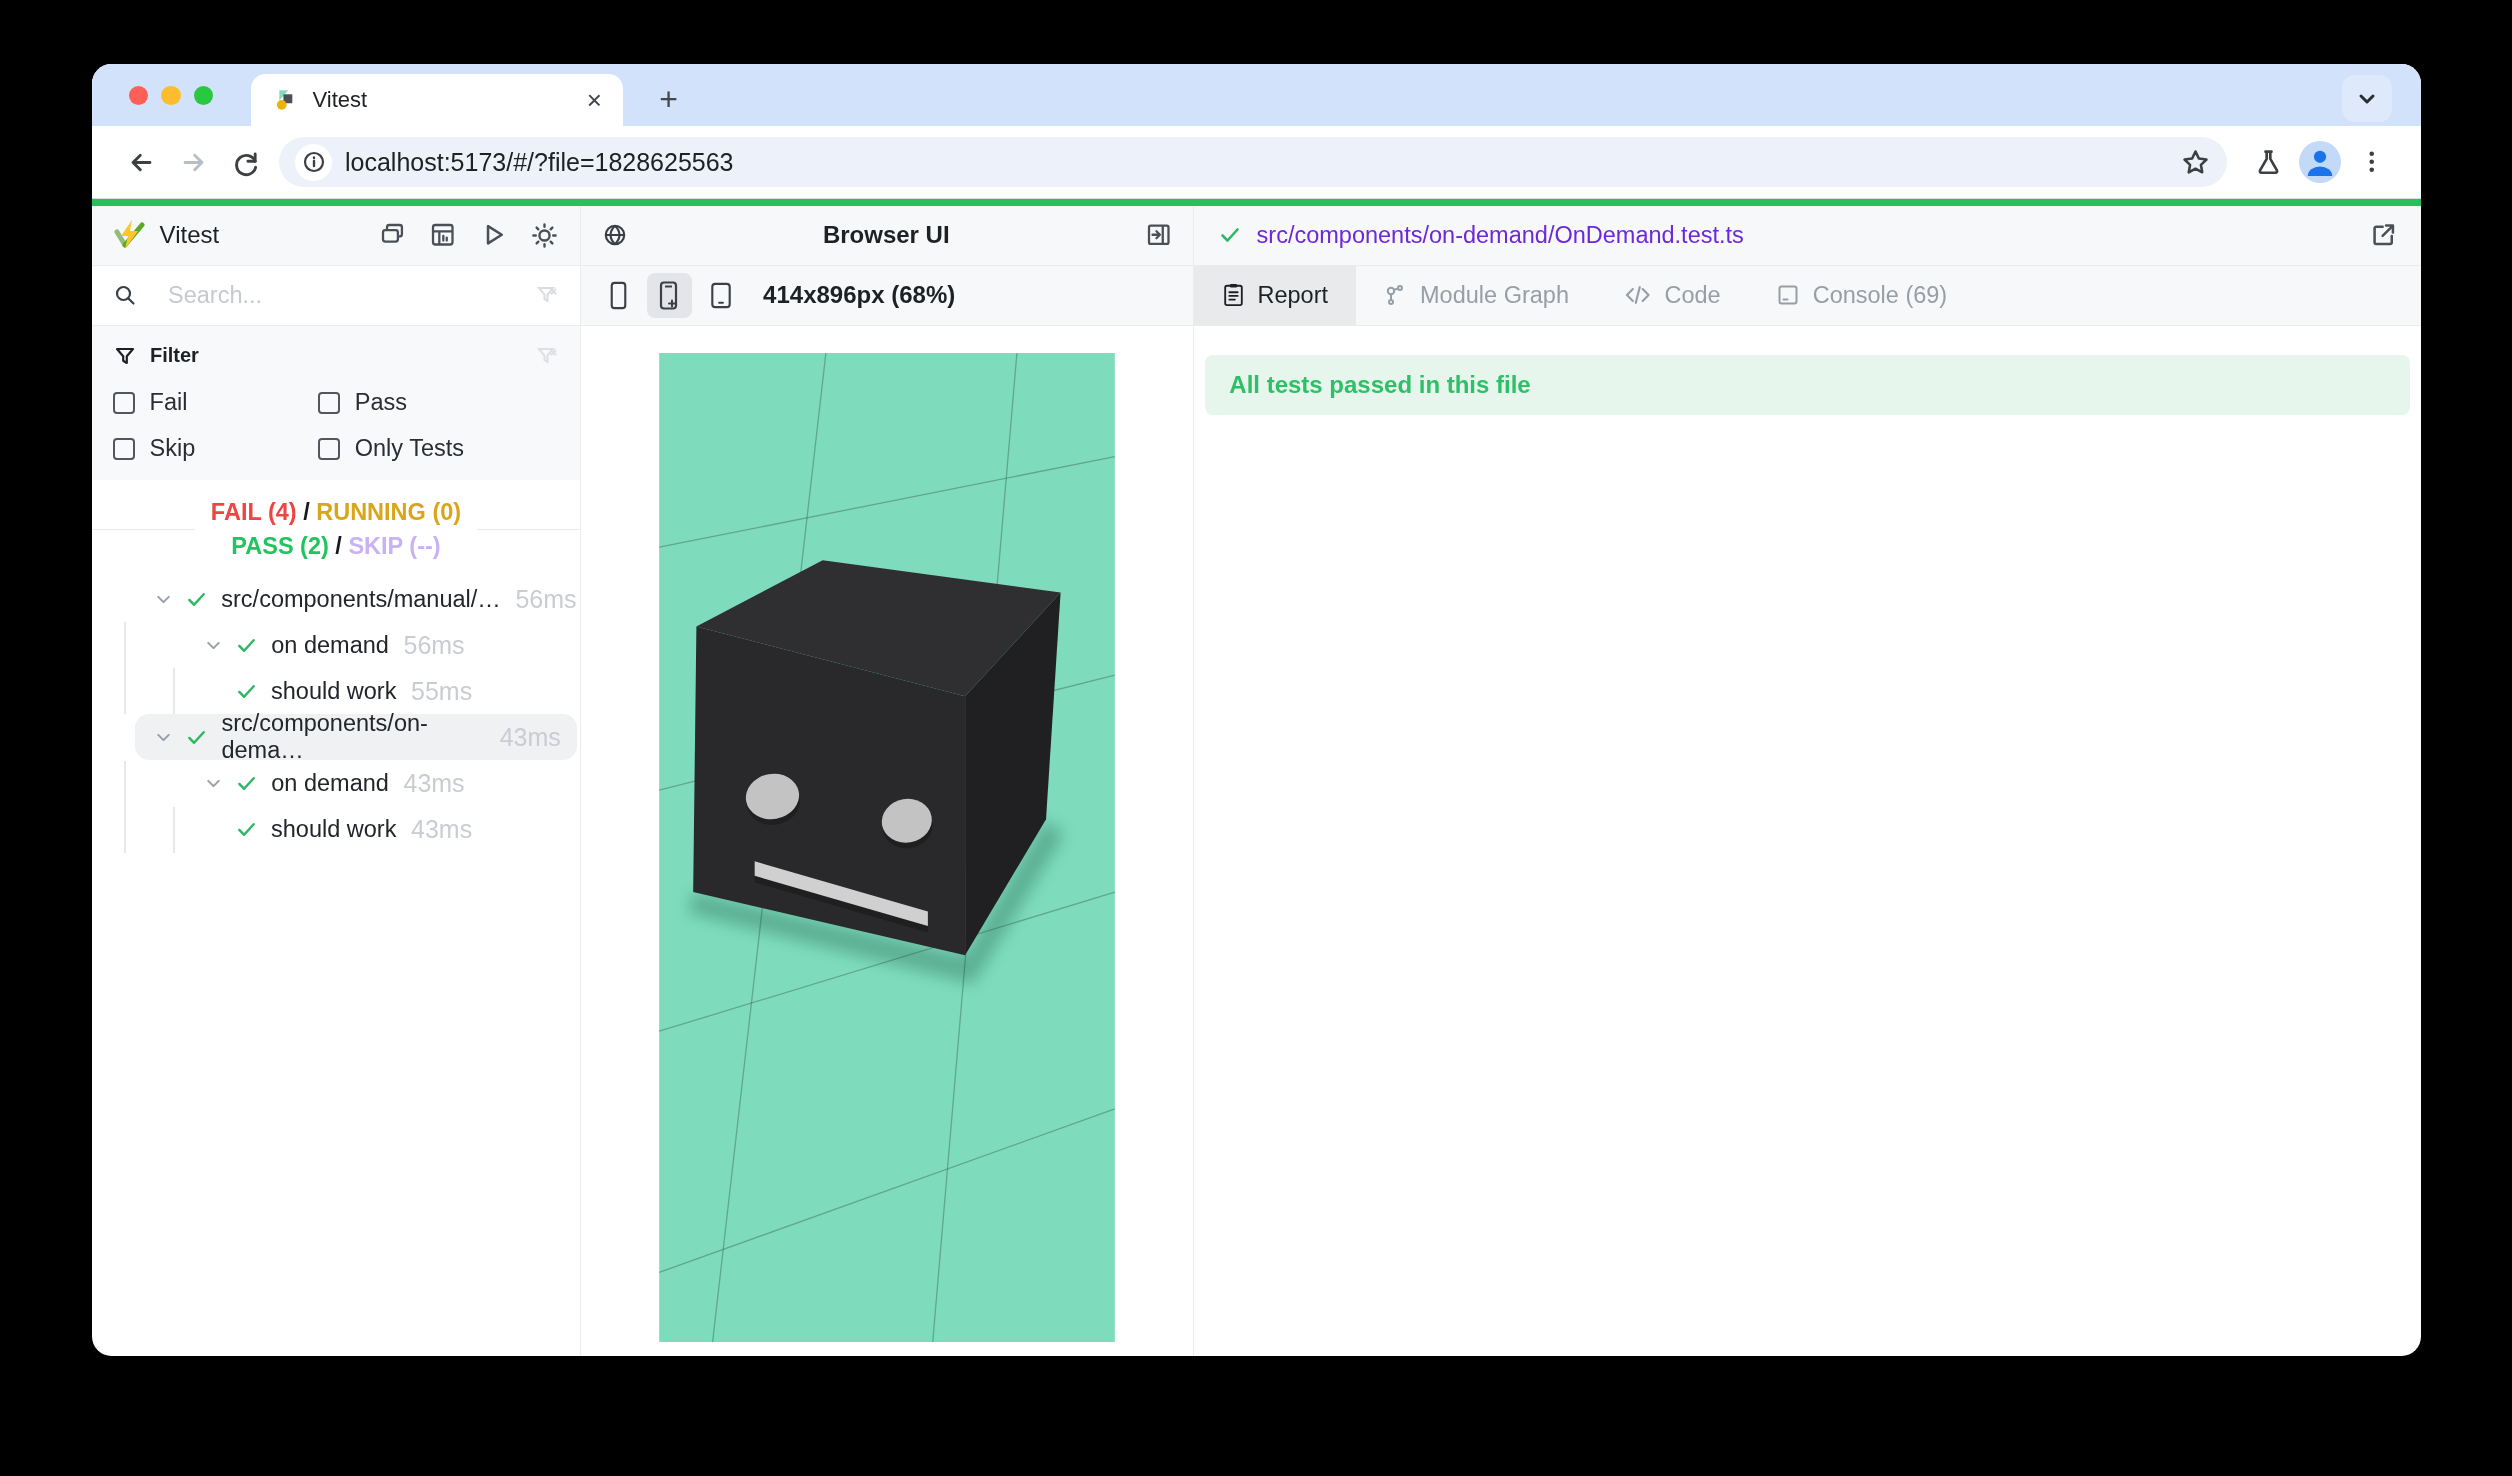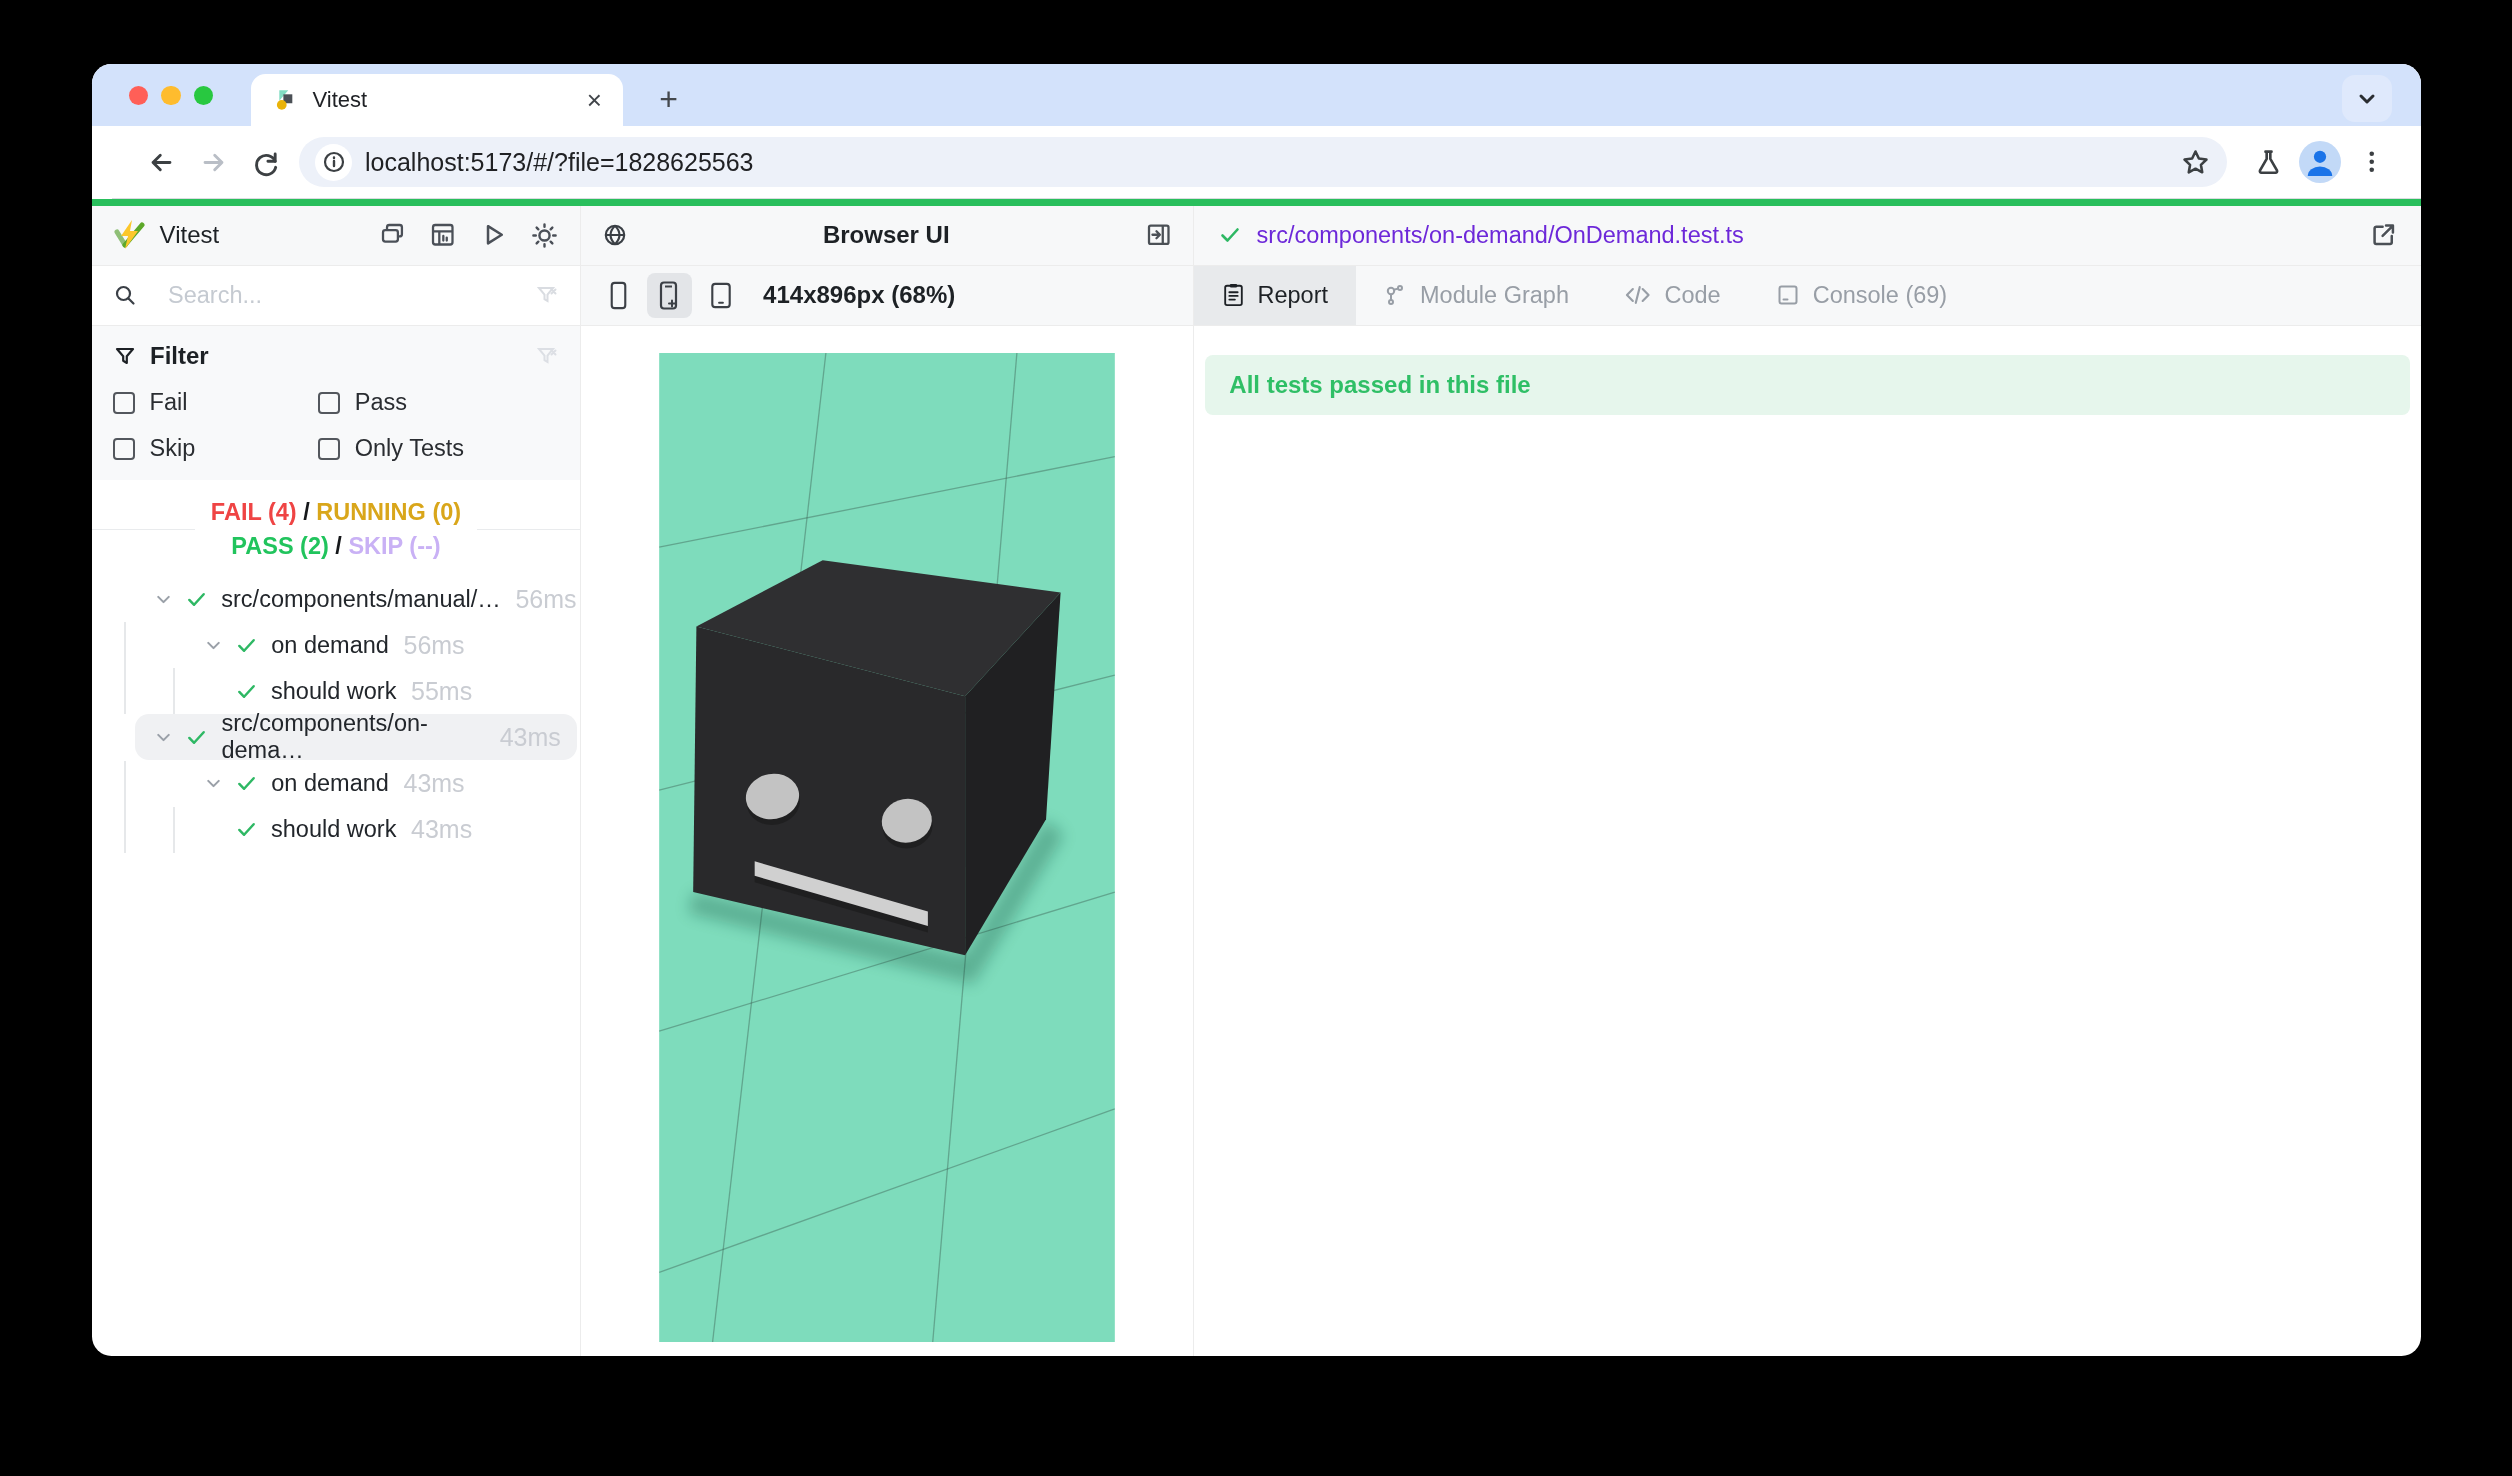"localhost:5173/#/?file=1828625563" .toolbar { margin-left: 20px -> none }
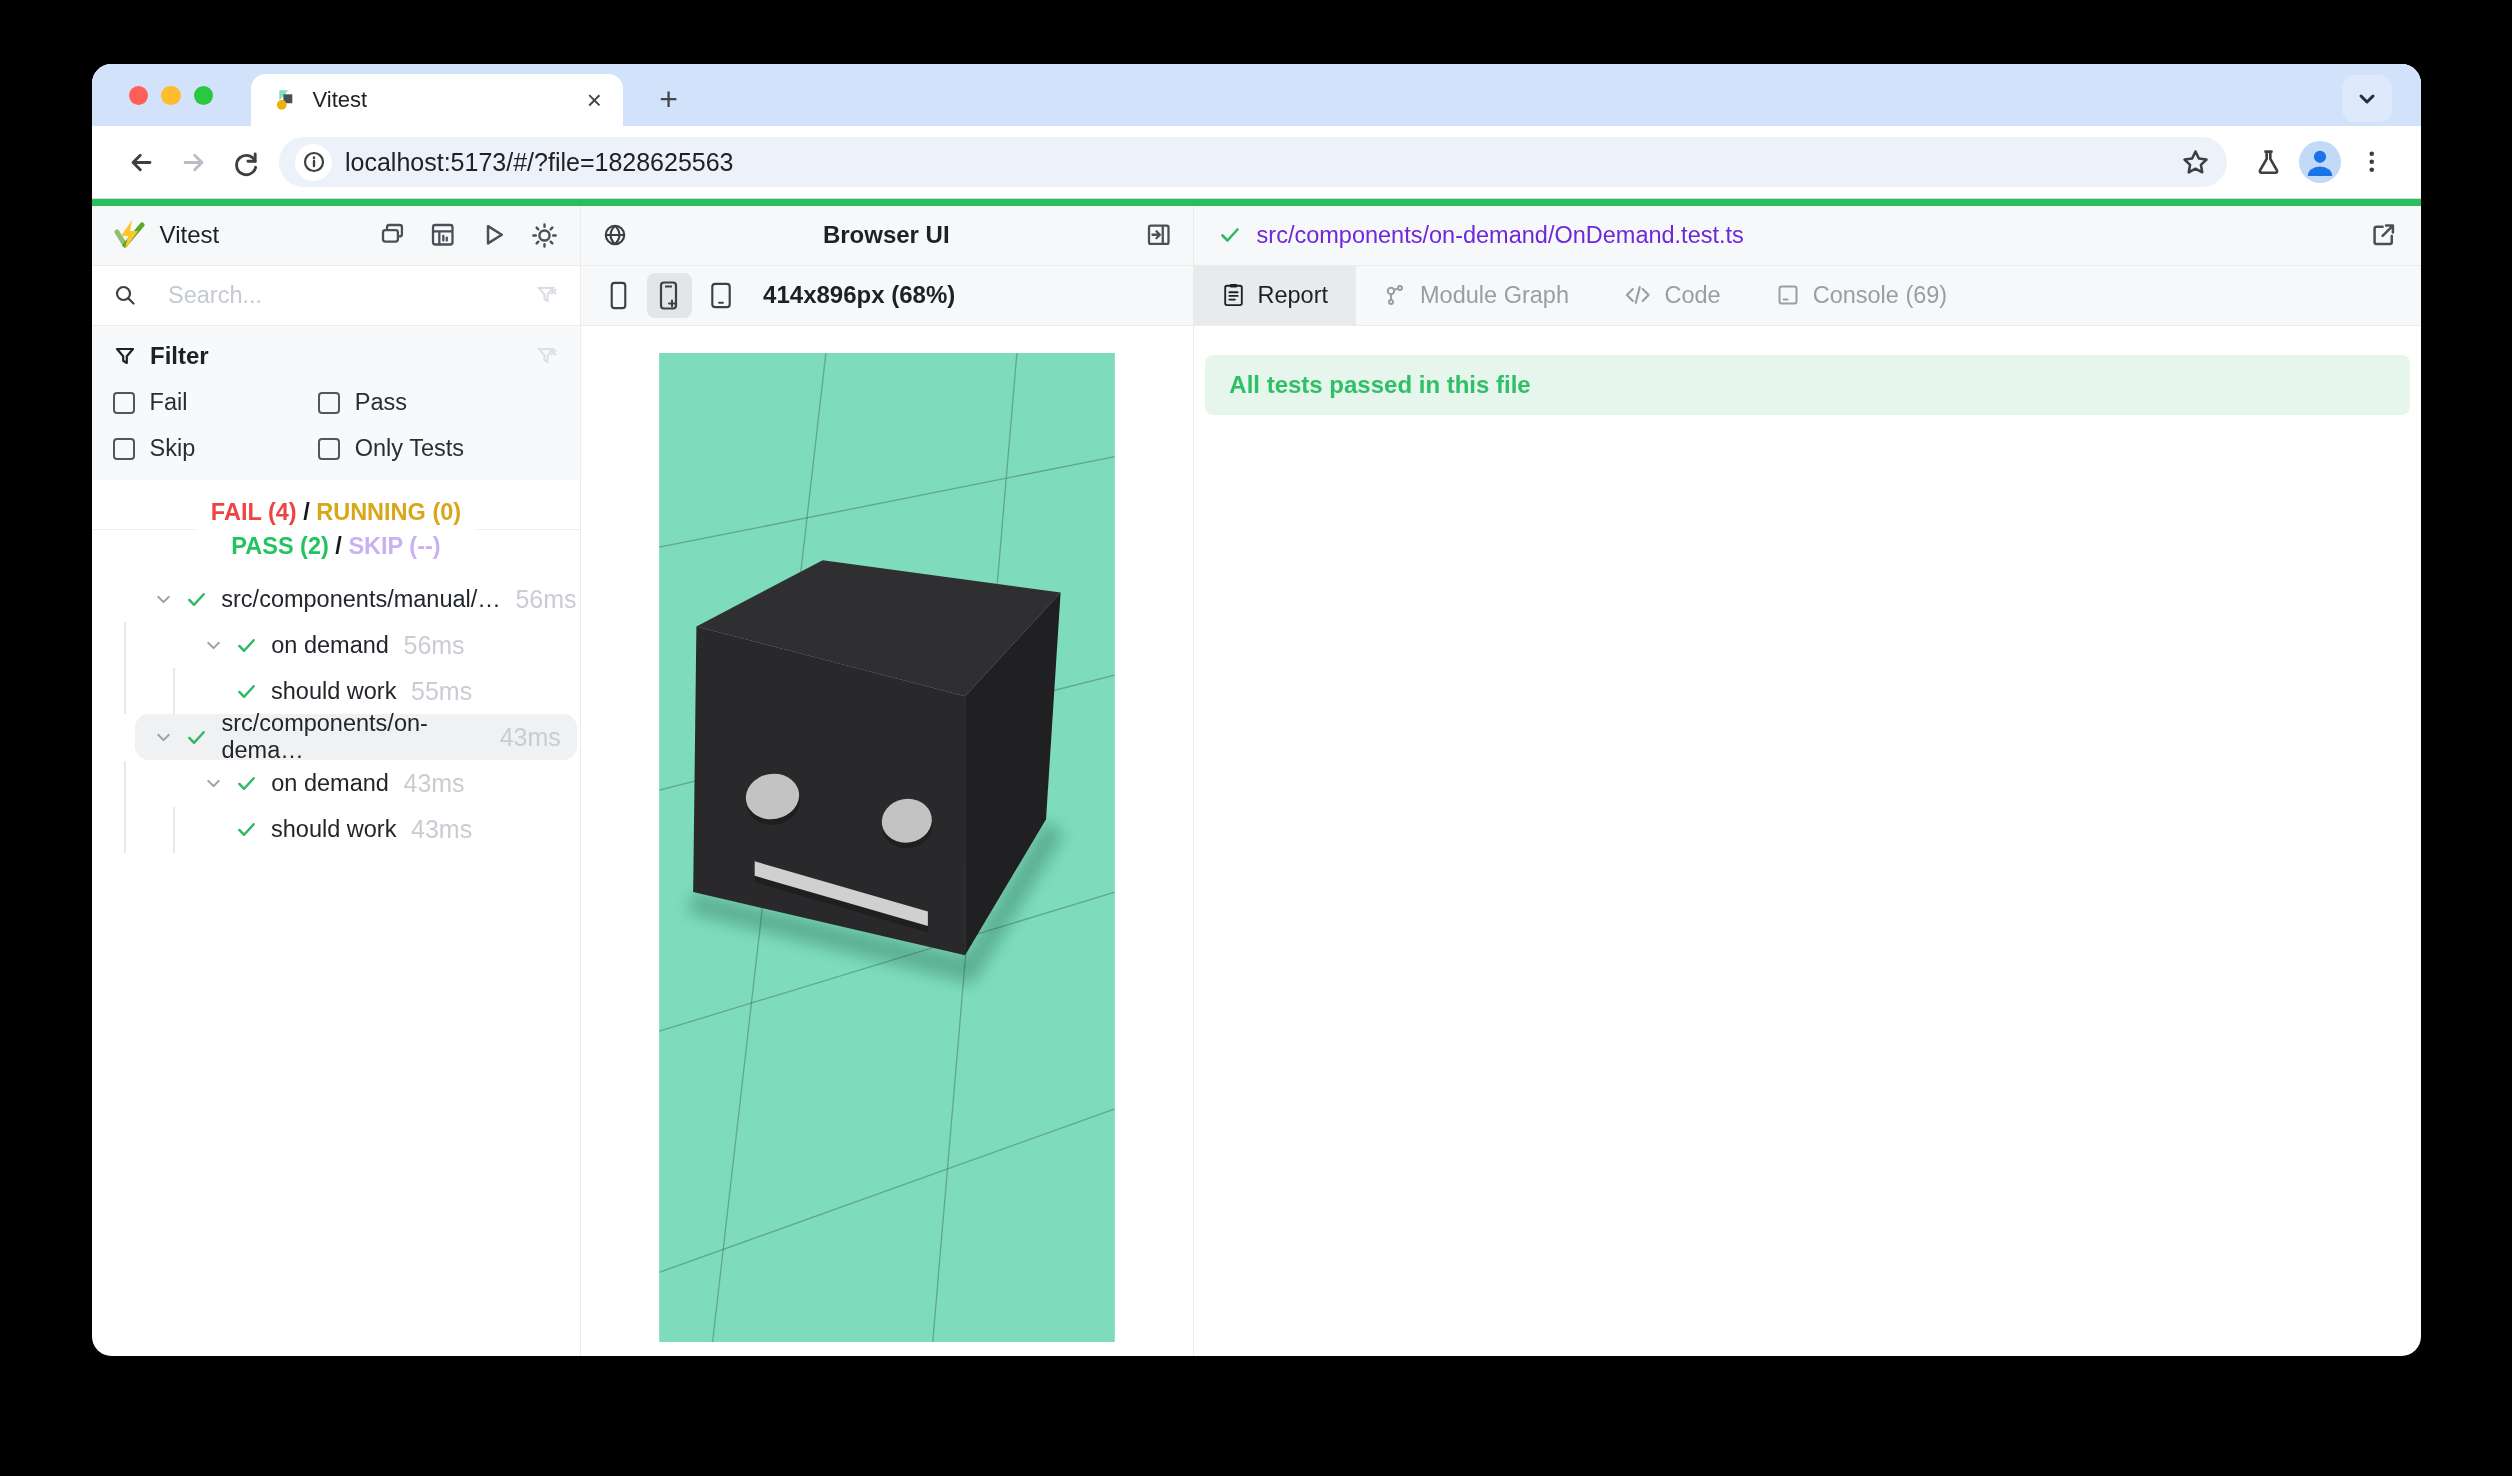"Filter" .filter-head { font-size: 24px -> 20px }
